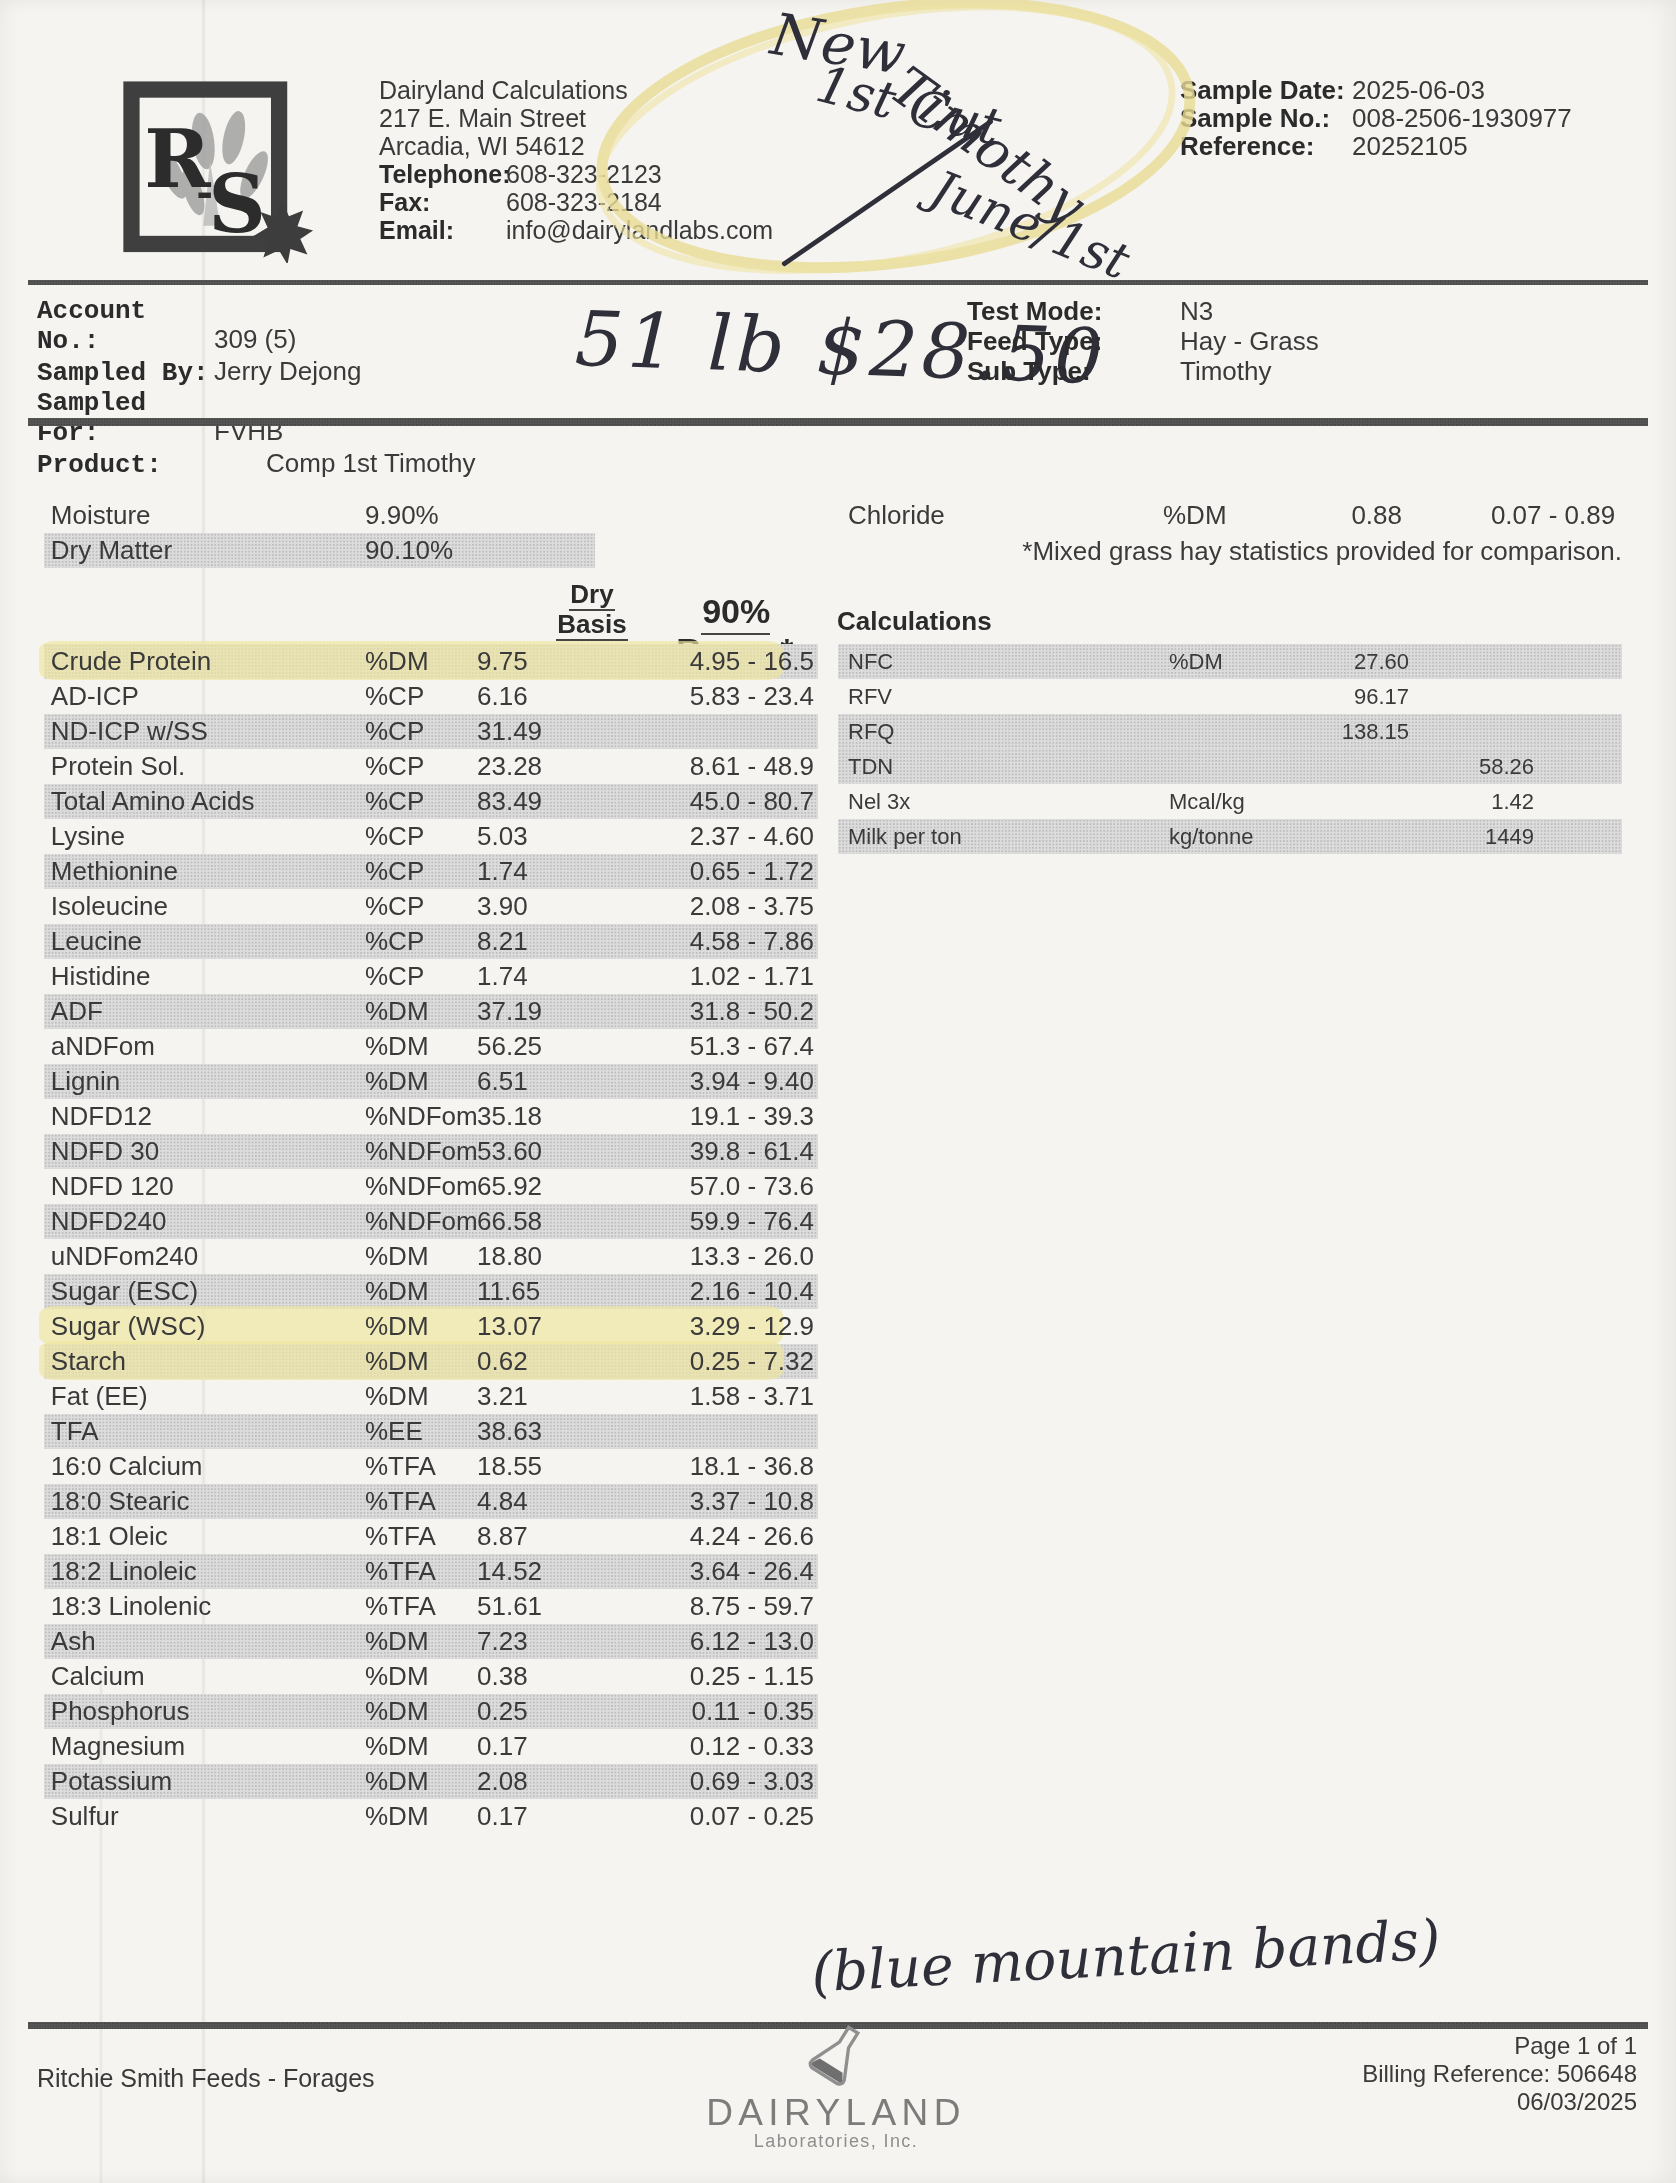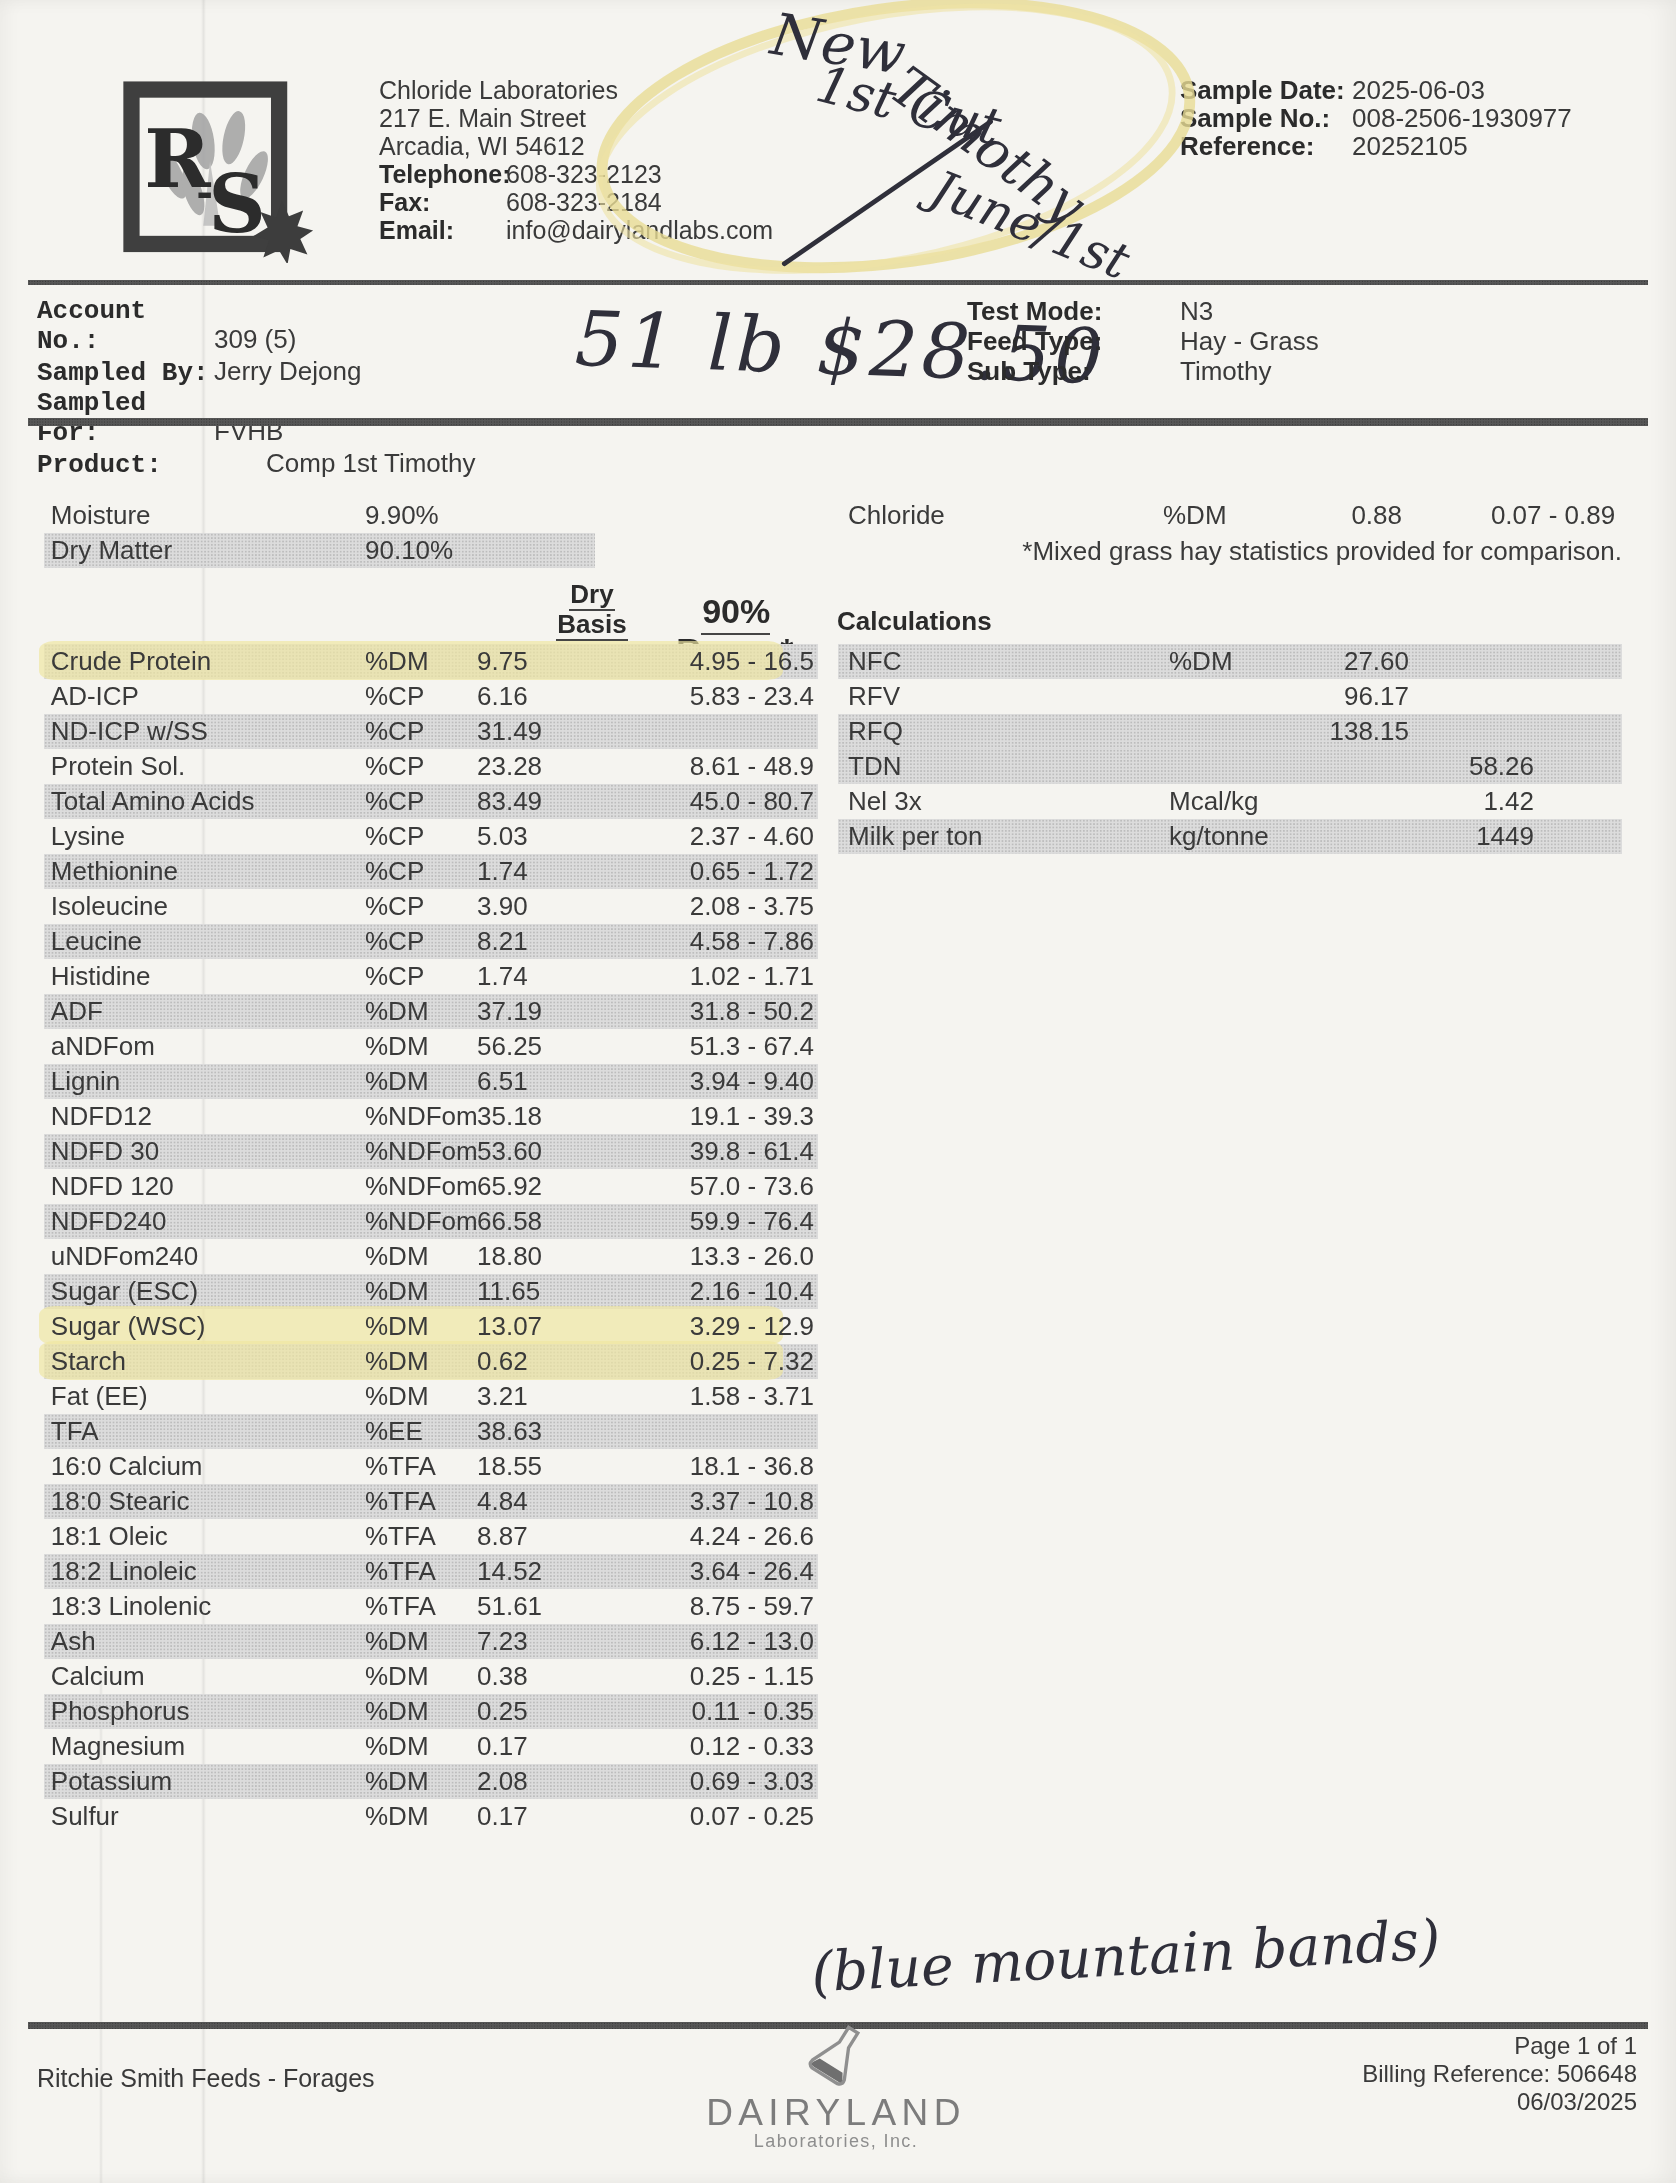"Chloride Laboratories" div { text: Chloride Laboratories -> Dairyland Calculations }
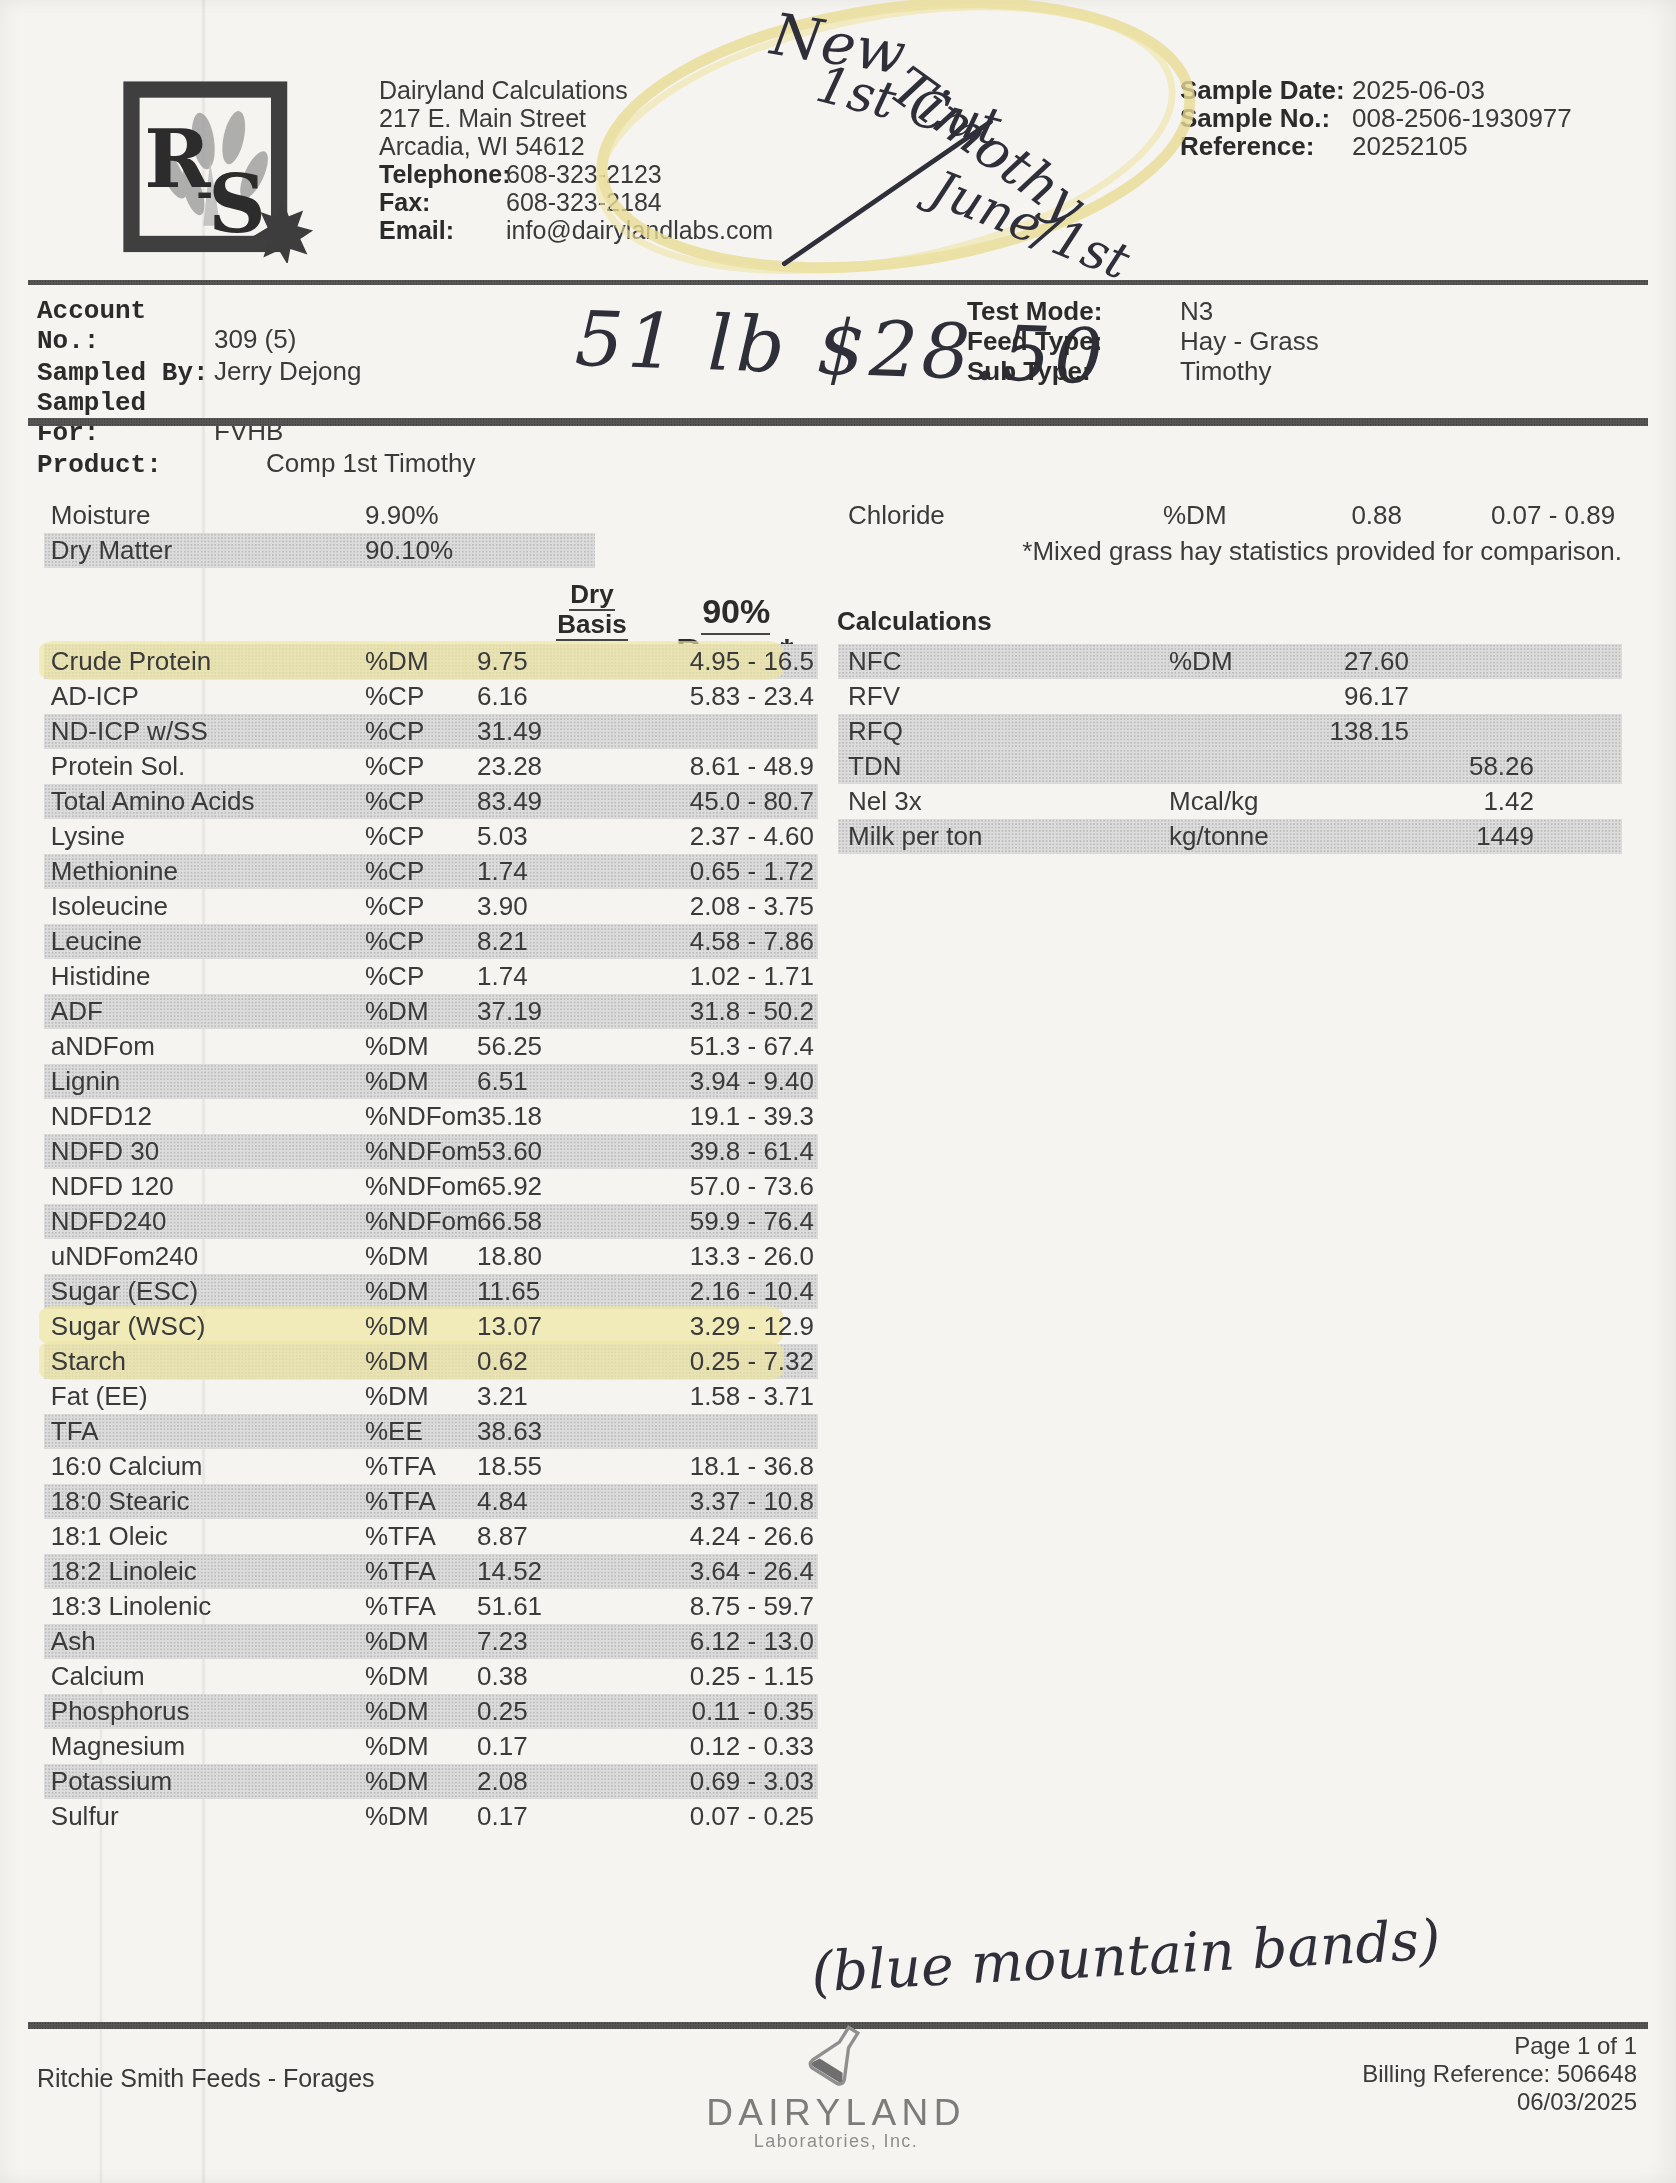"NFC" .crow { font-size: 26px -> 22px }
